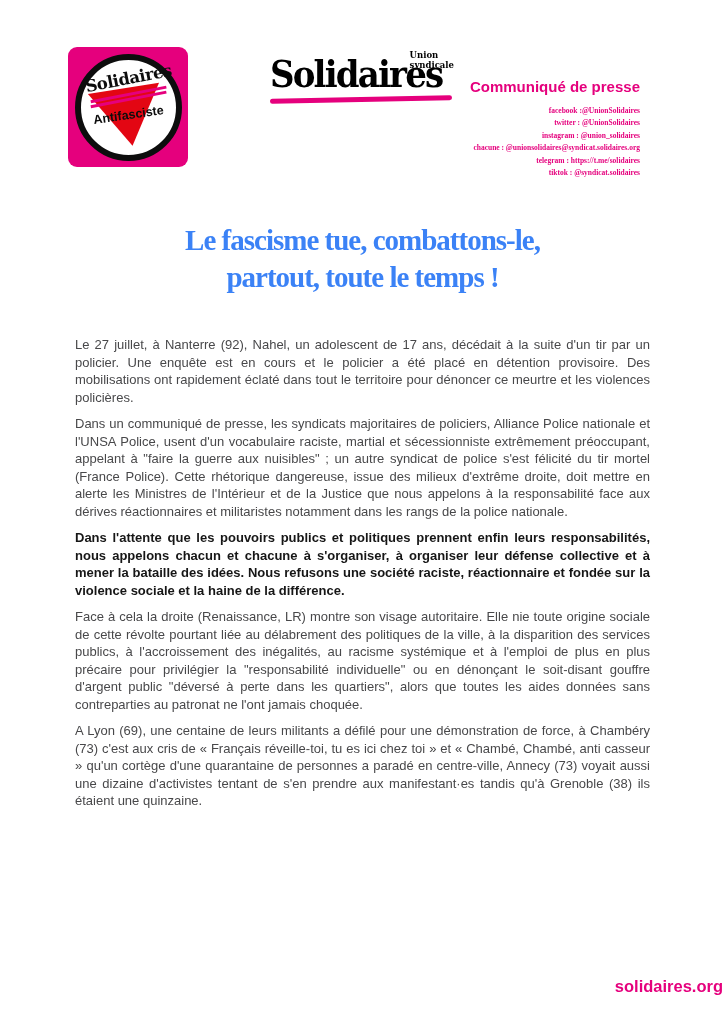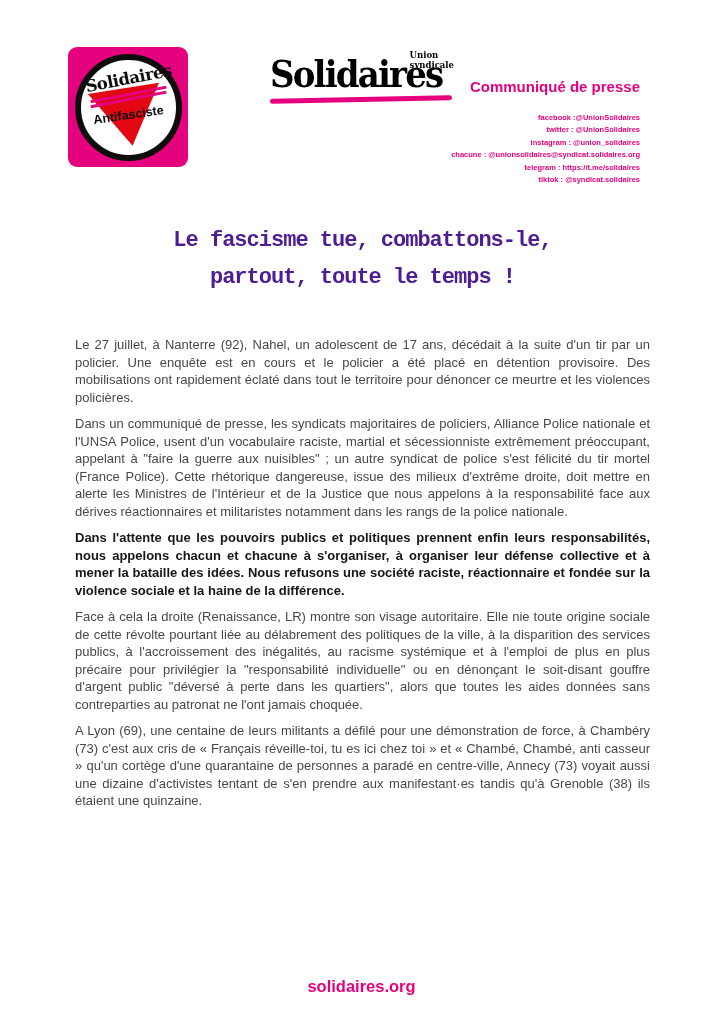"facebook :@UnionSolidaires" .socials { font-family: none -> Liberation Serif, serif; margin-top: 15px -> 8px }
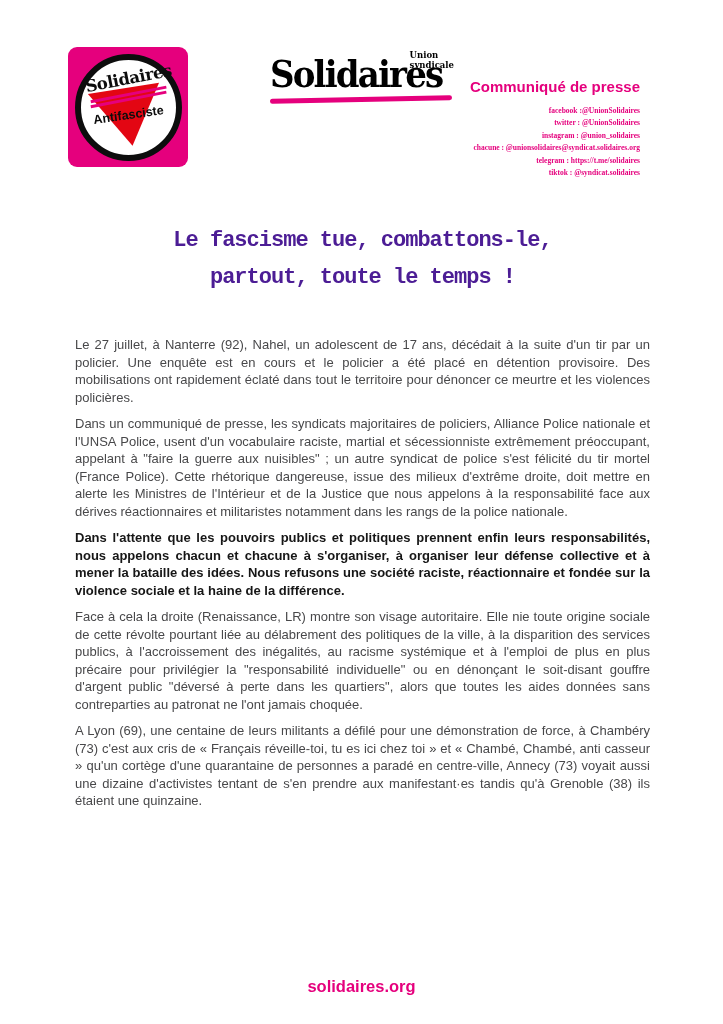"Le fascisme tue, combattons-le," .main-title { color: #4c1d95 -> #3b82f6; font-family: Liberation Mono, monospace -> Liberation Serif, serif; font-size: 22px -> 29px }
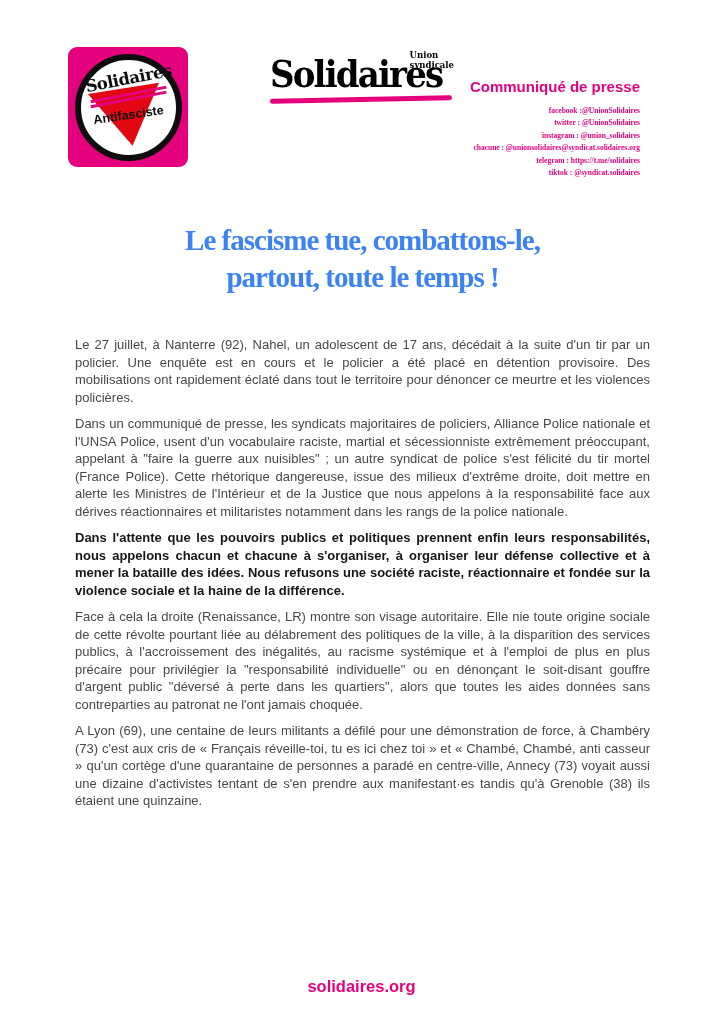"solidaires.org" .footer { text-align: center -> right }
